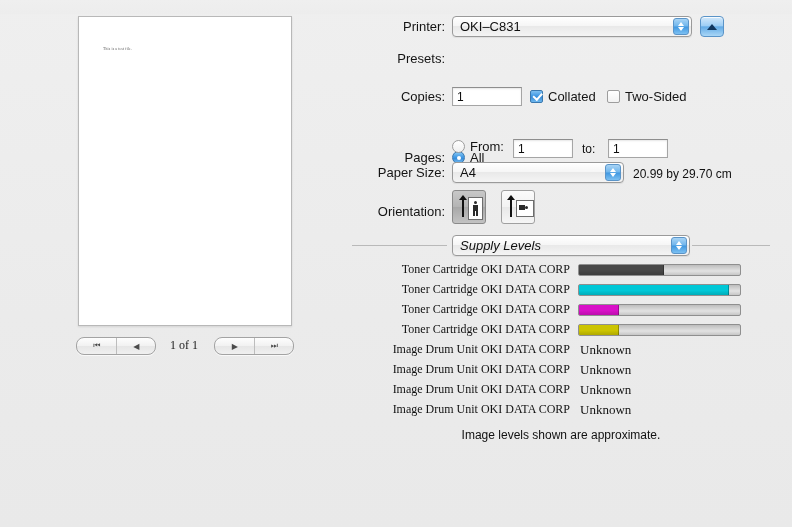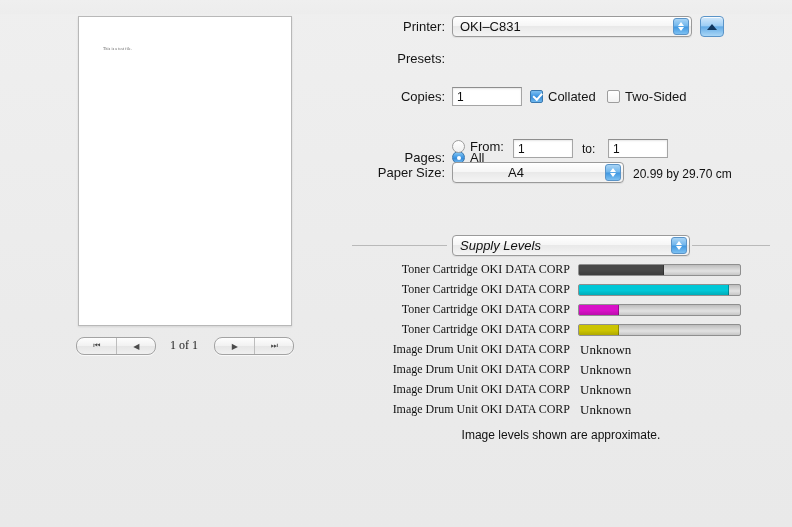"A4" div.popup { padding-left: 48px -> none }
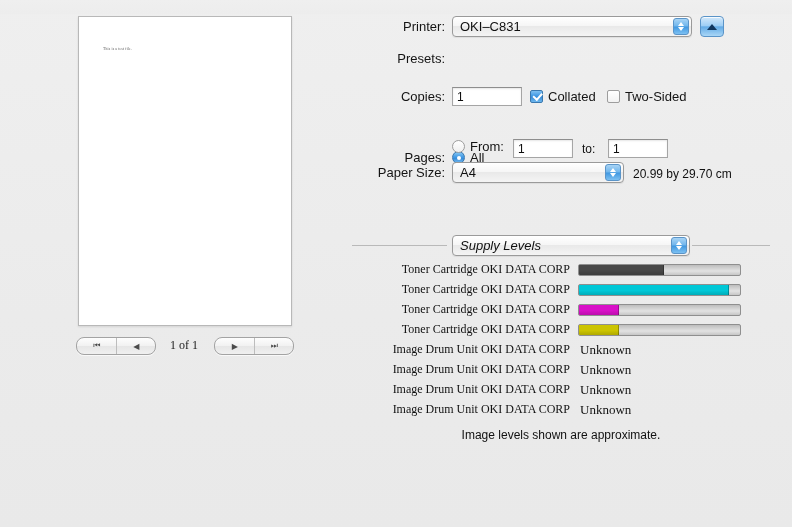"Orientation:" div.row { html: none -> <div> <div>Orientation:</div> <div> <span></span> <span> <span></span> <span></span> <span></span> <span></span> </span> </div> <div> <span></span> <span> <span></span> <span></span> </span> </div> </div> }
